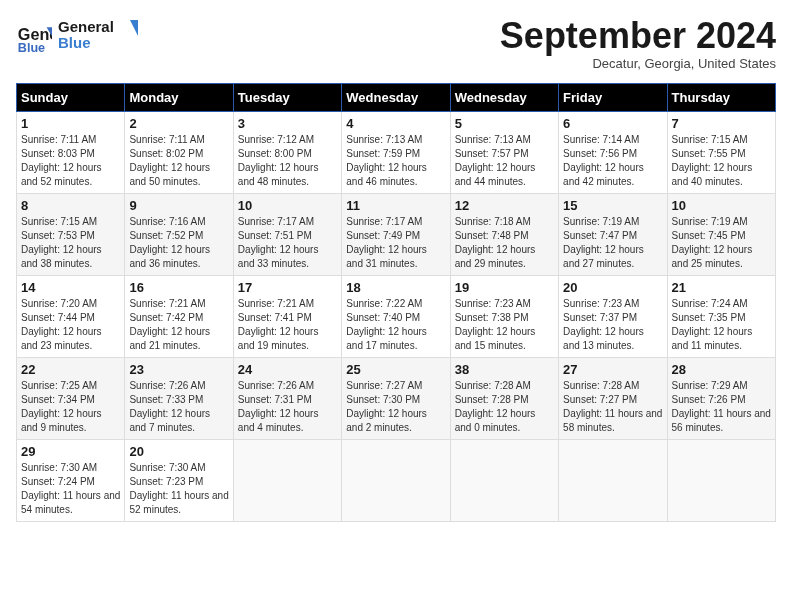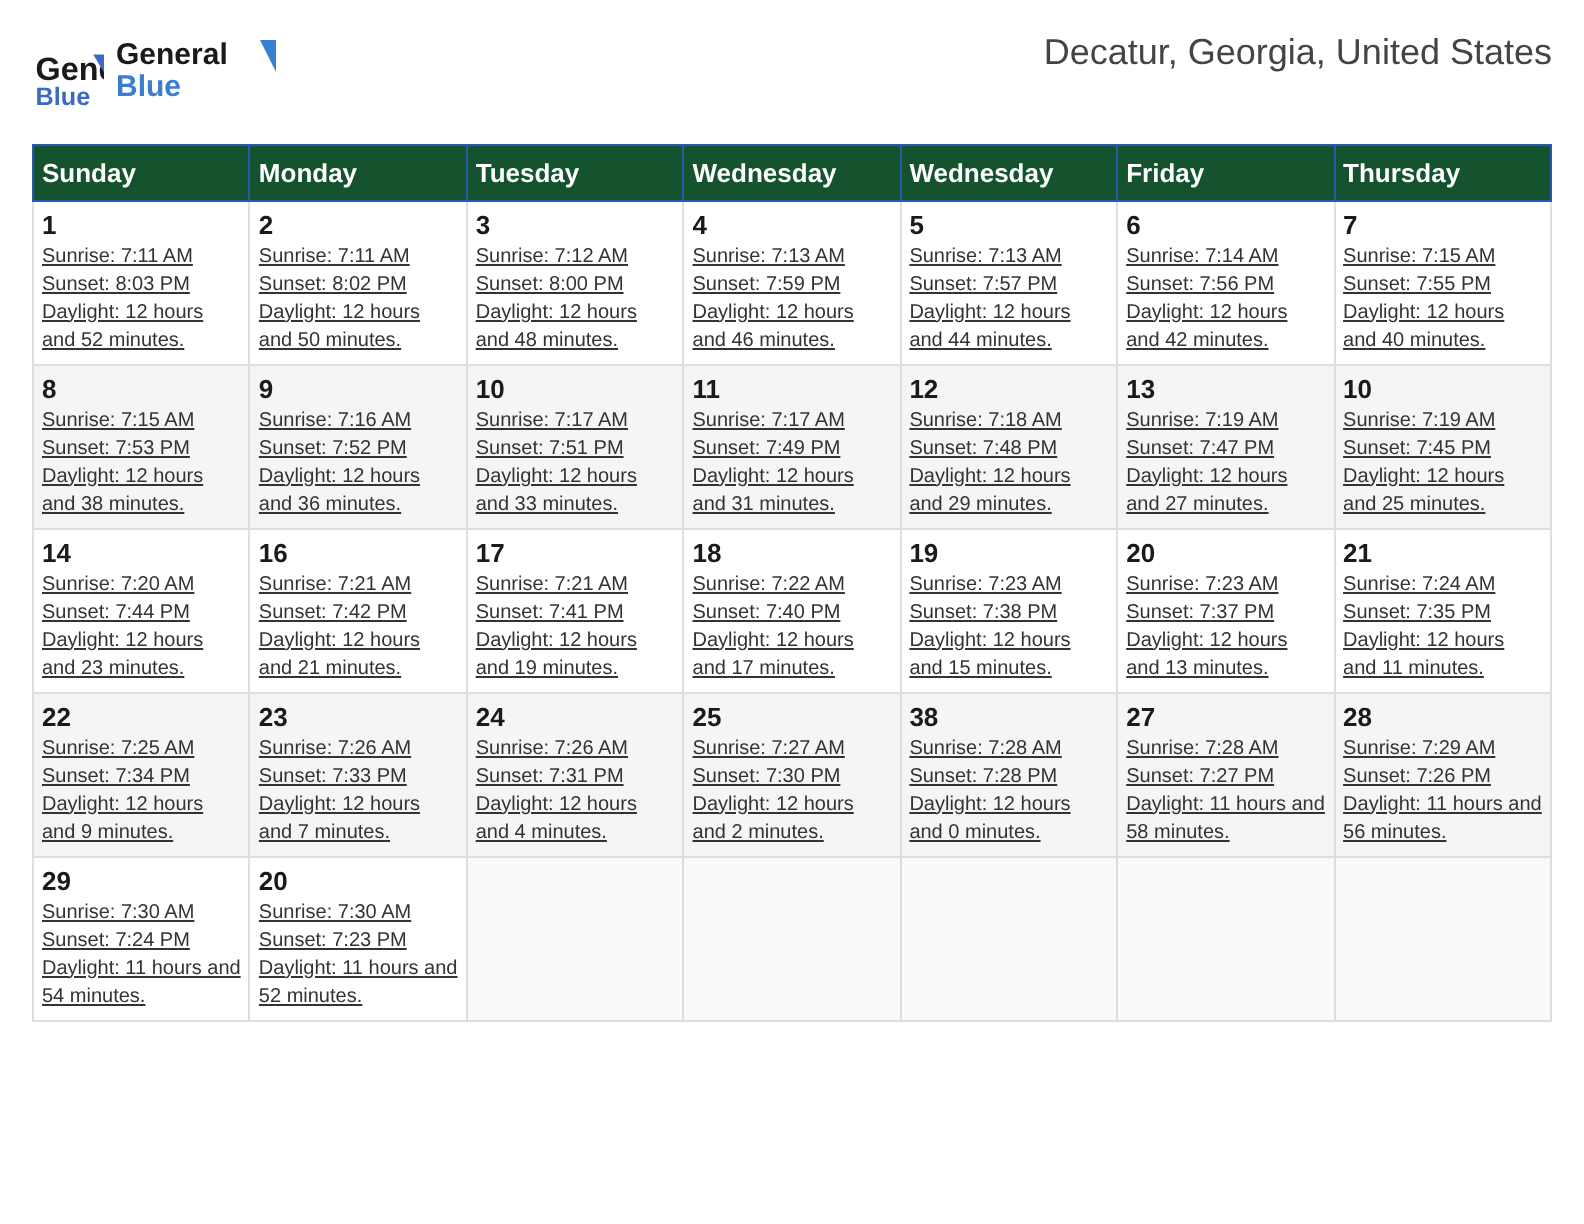"September 2024" div.month-title { html: none -> <div>September 2024</div> }
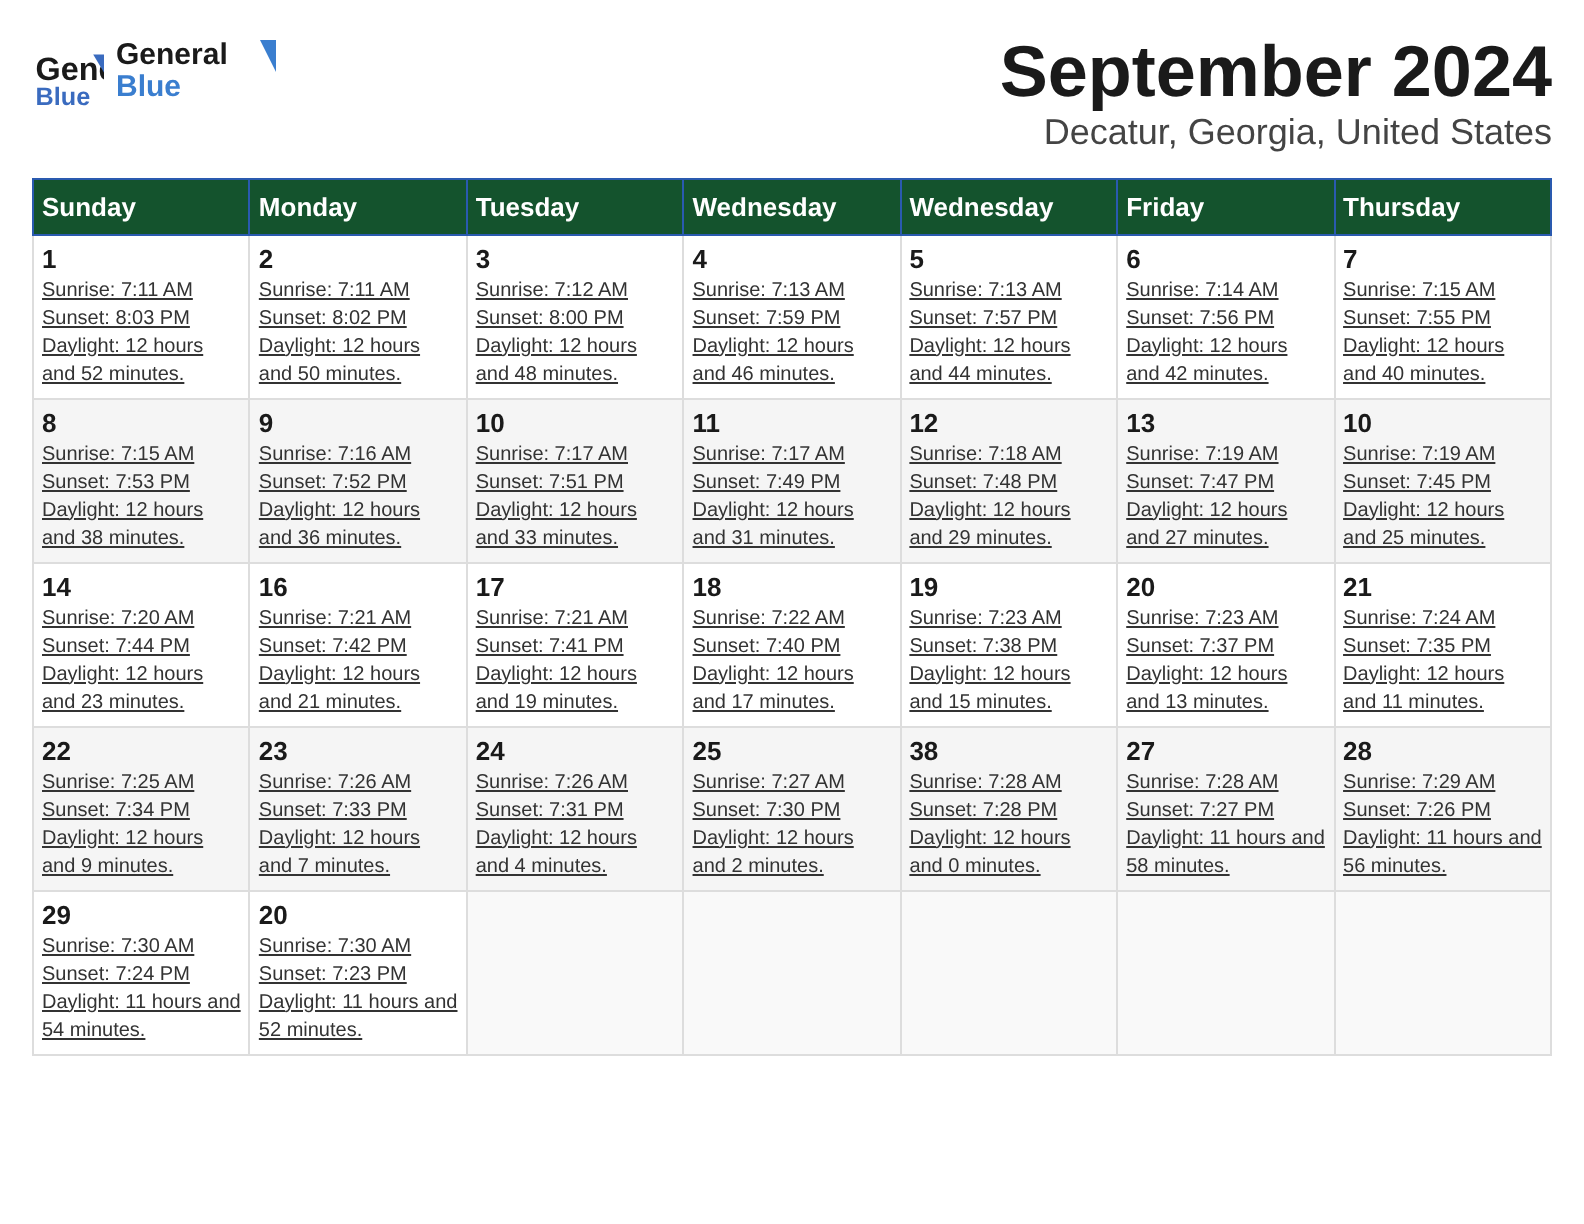"Decatur, Georgia, United States" .location-title { font-size: 18px -> 13px }
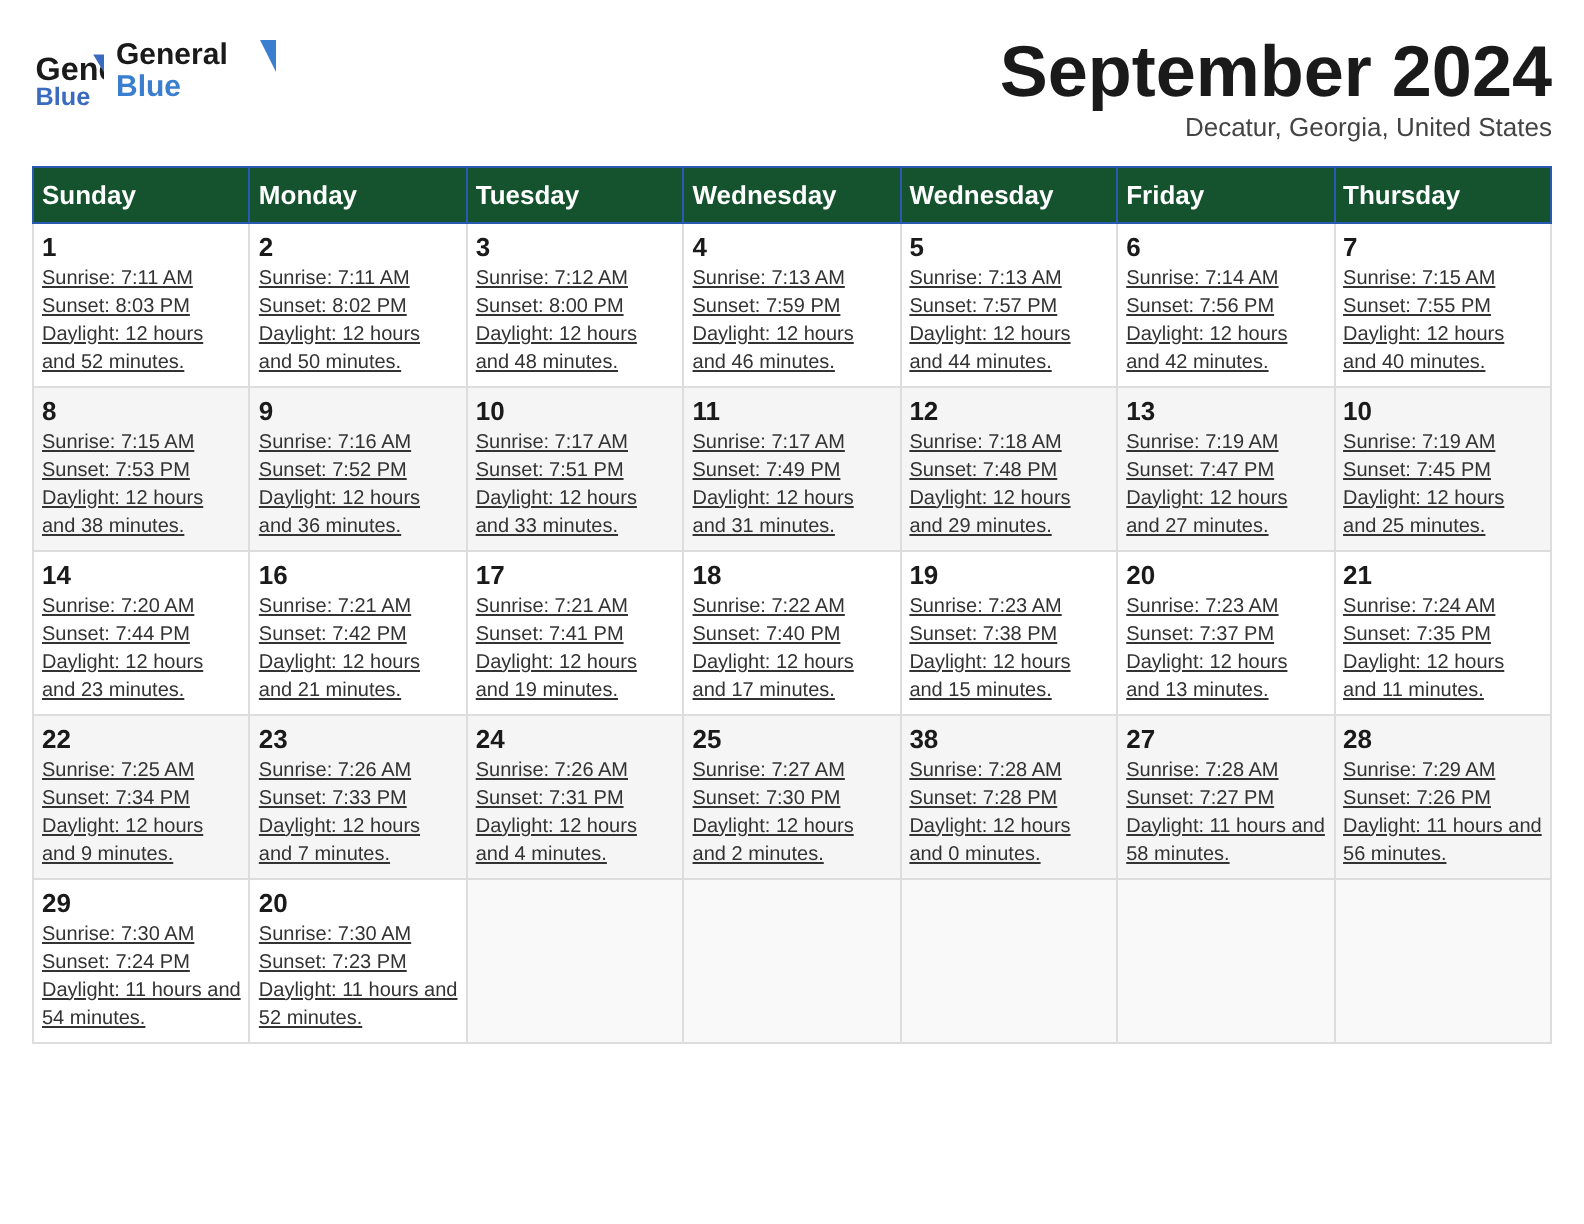"Sunday" thead th { background-color: #14532d -> #000000 }
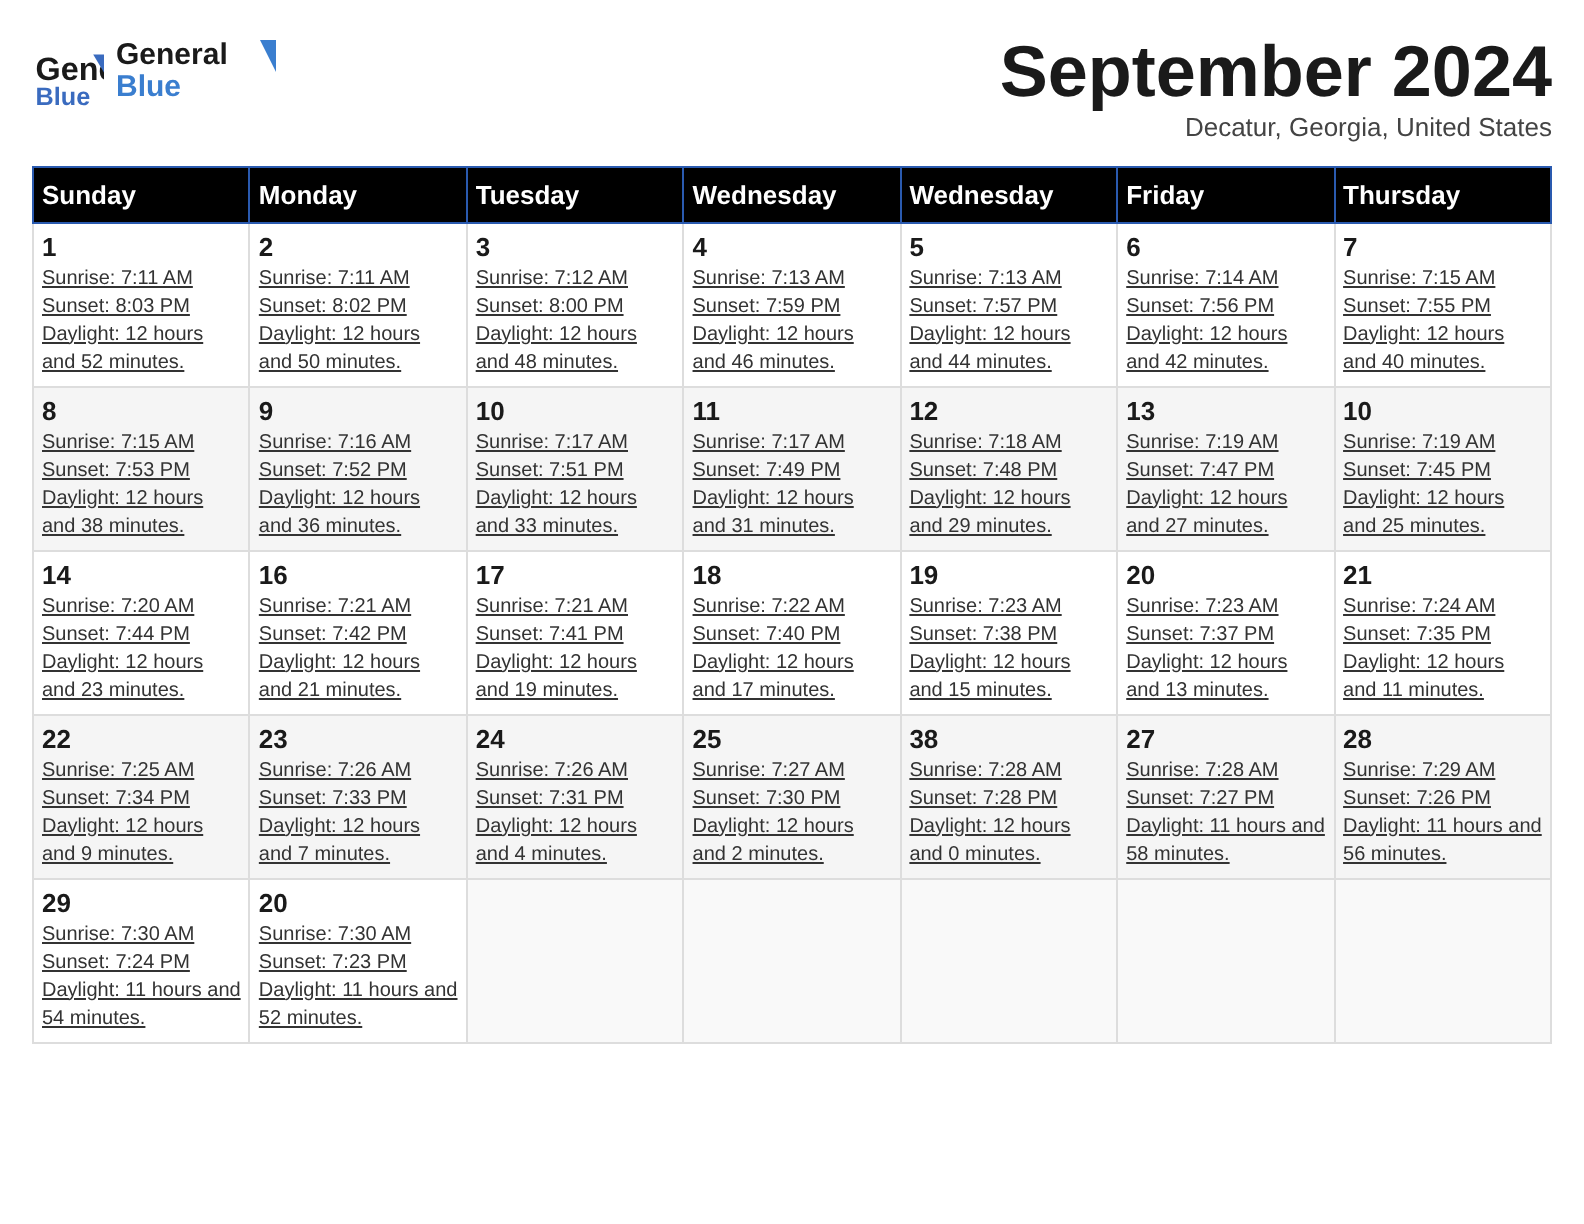"Sunrise: 7:11 AM" .day-info { text-decoration: underline -> none }
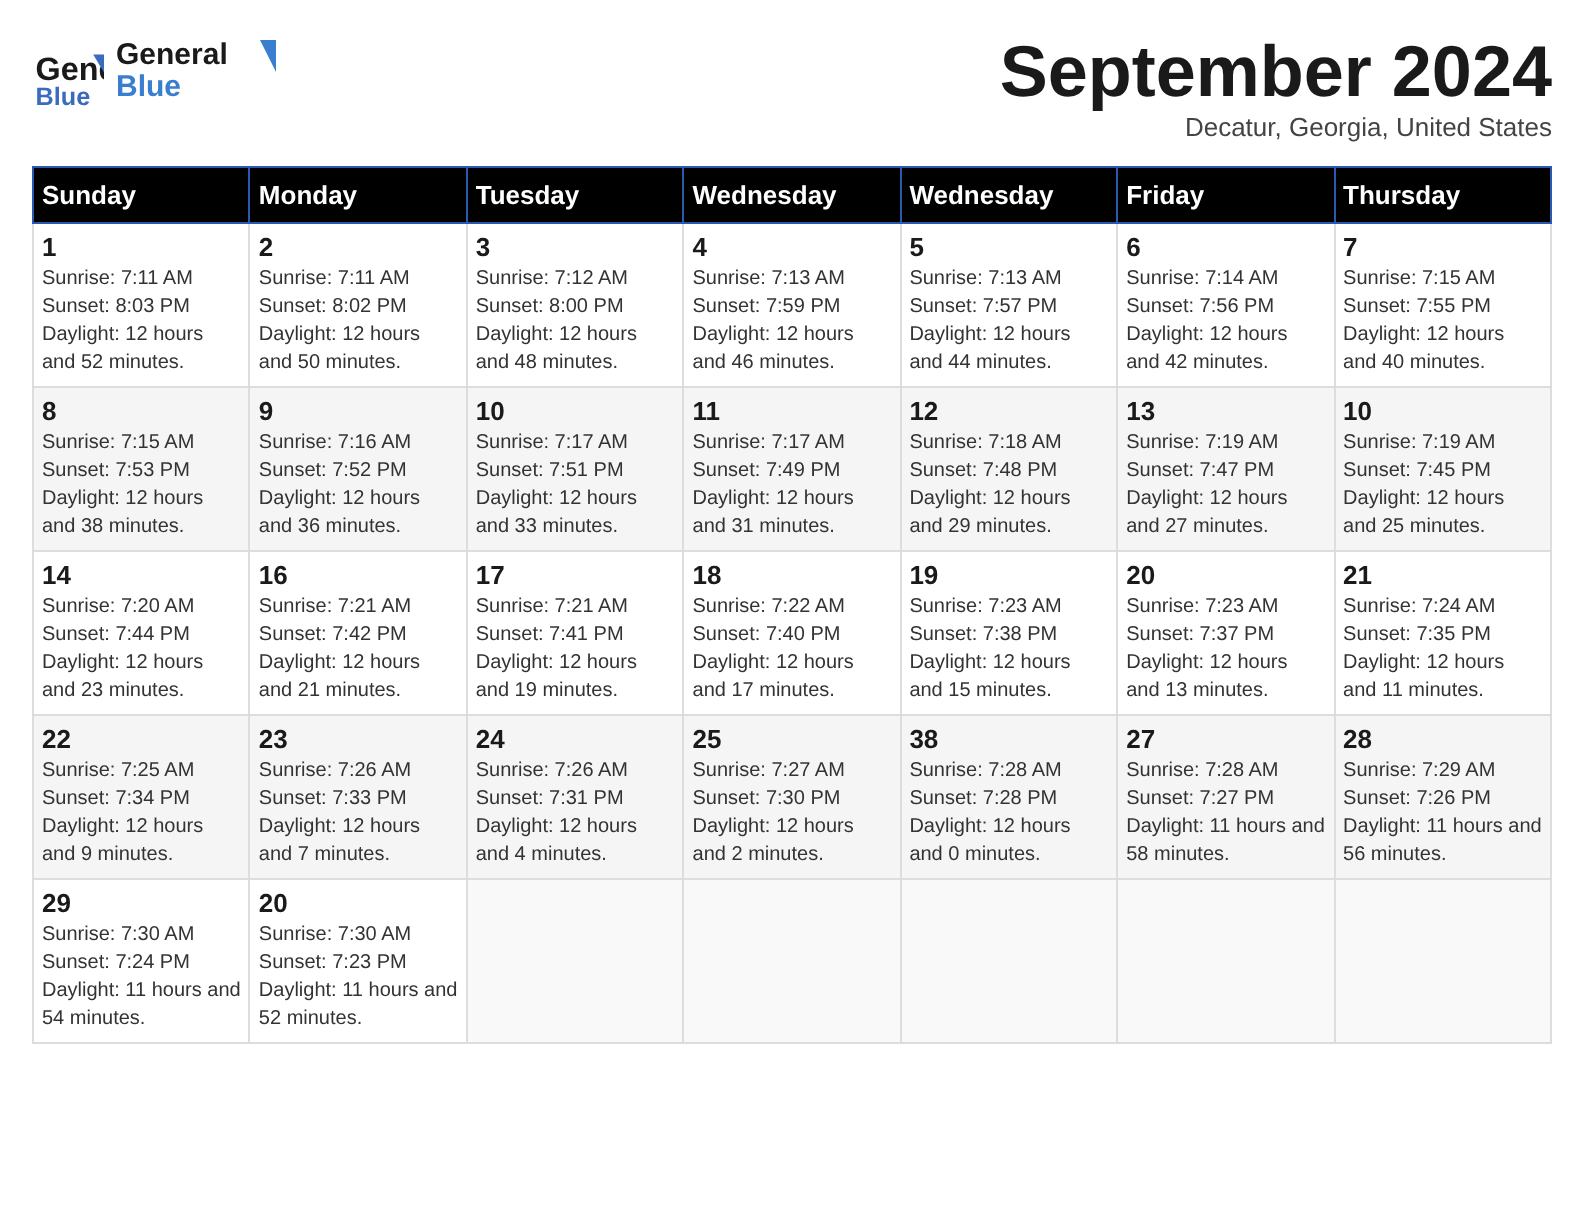"13" span.day-num { text: 13 -> 15 }
